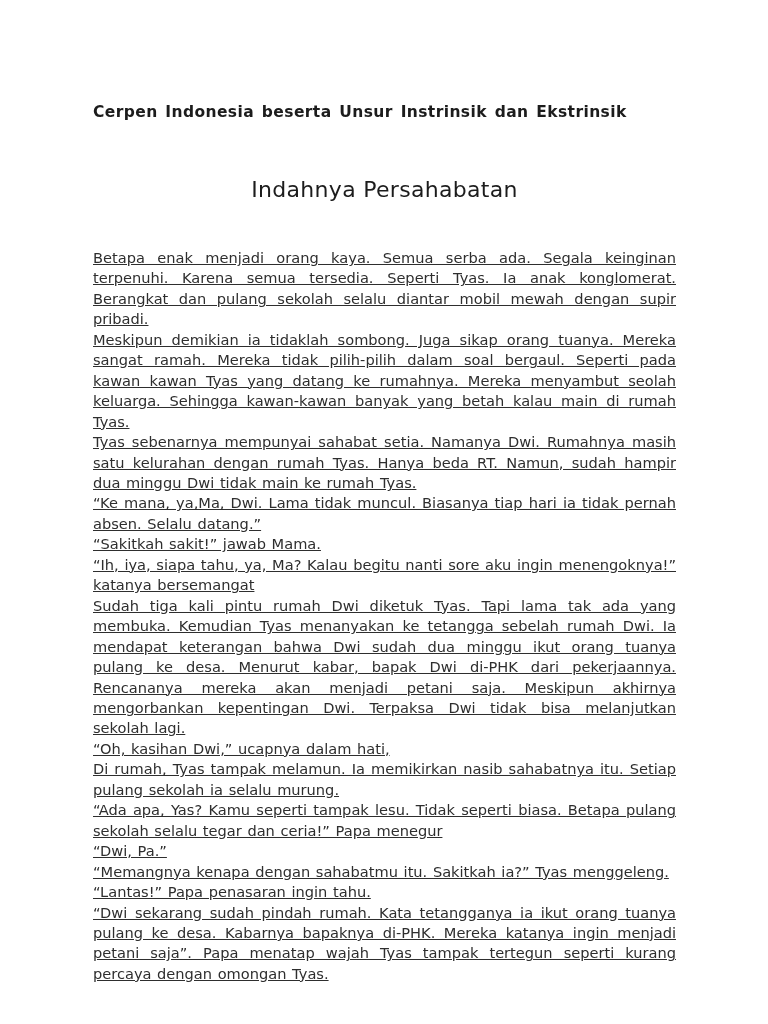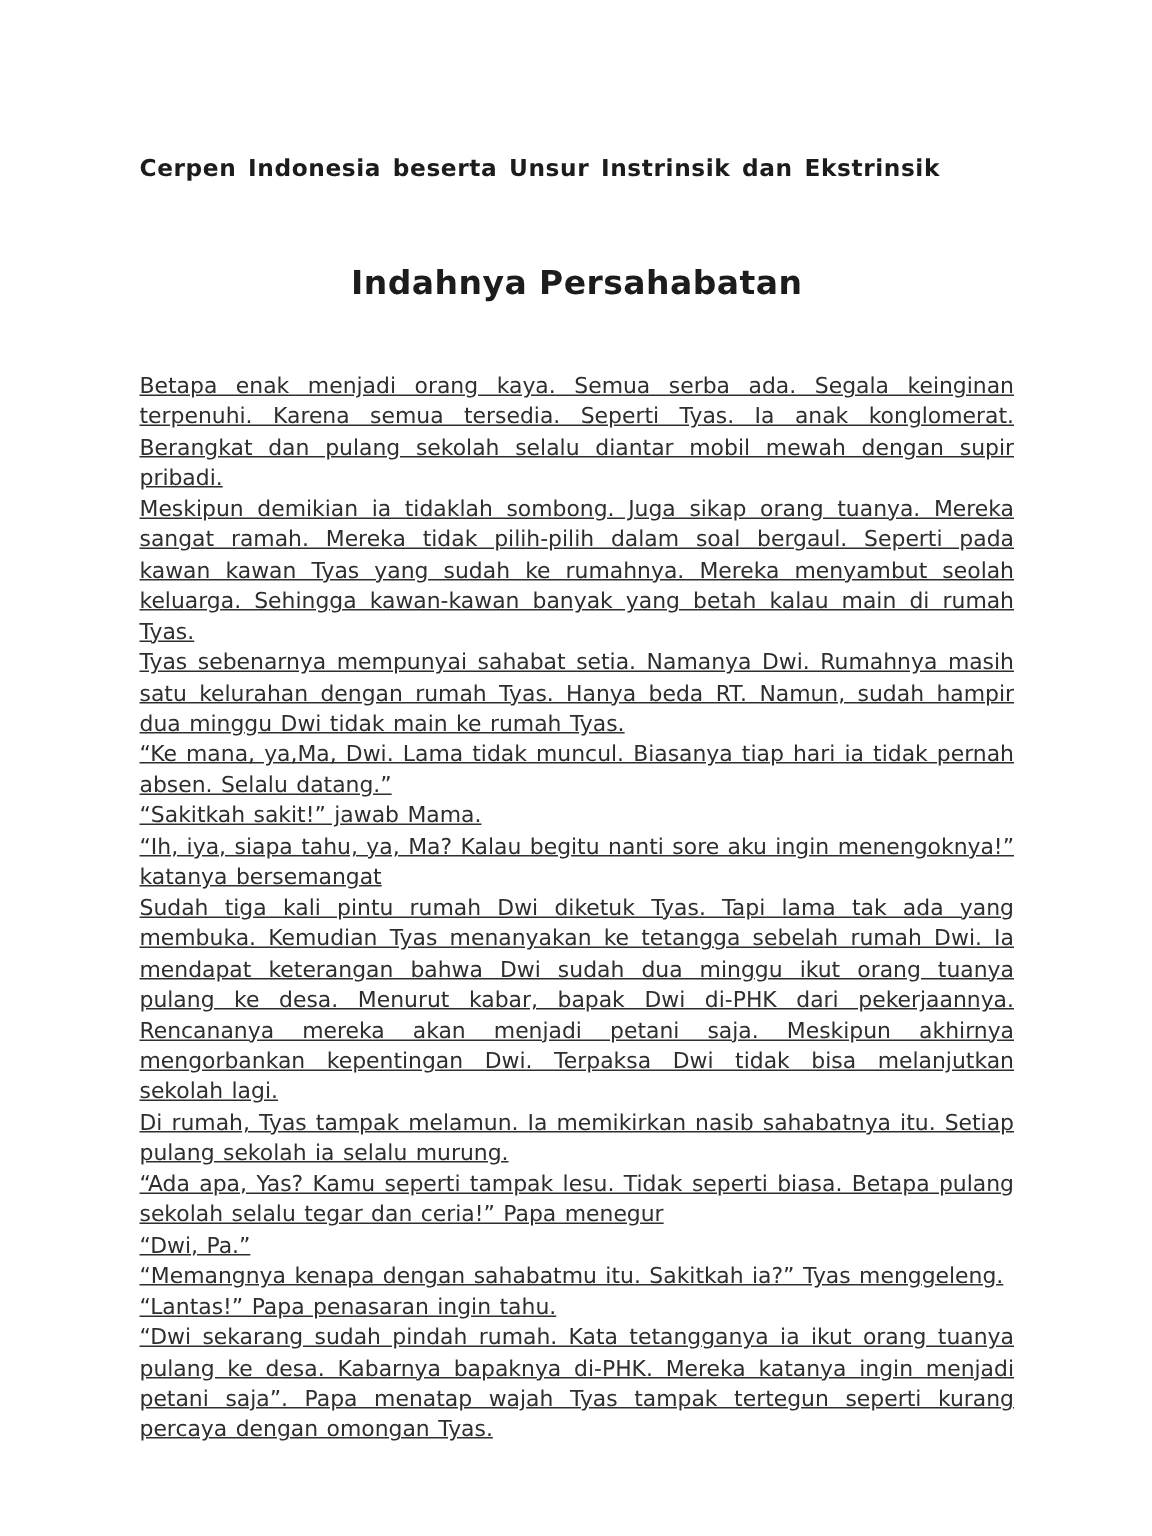"Indahnya Persahabatan" .story-title { font-weight: 700 -> 400 }
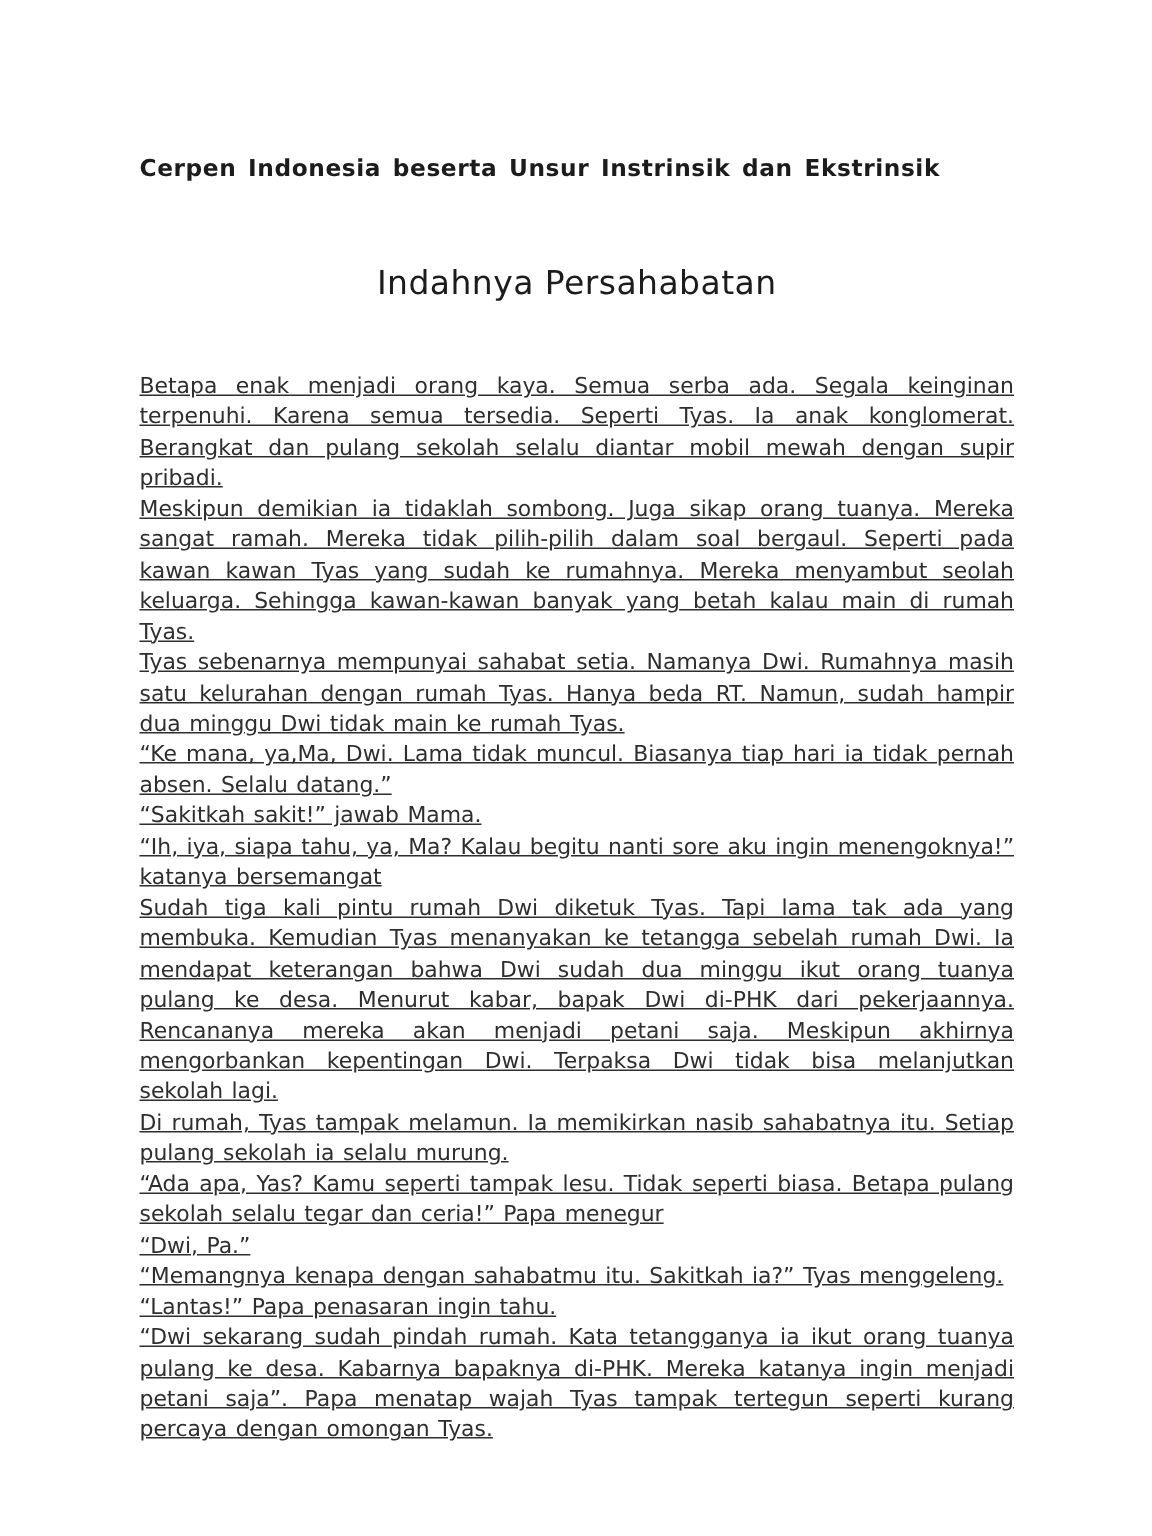"Meskipun demikian ia tidaklah sombong." p { text: sudah -> datang }
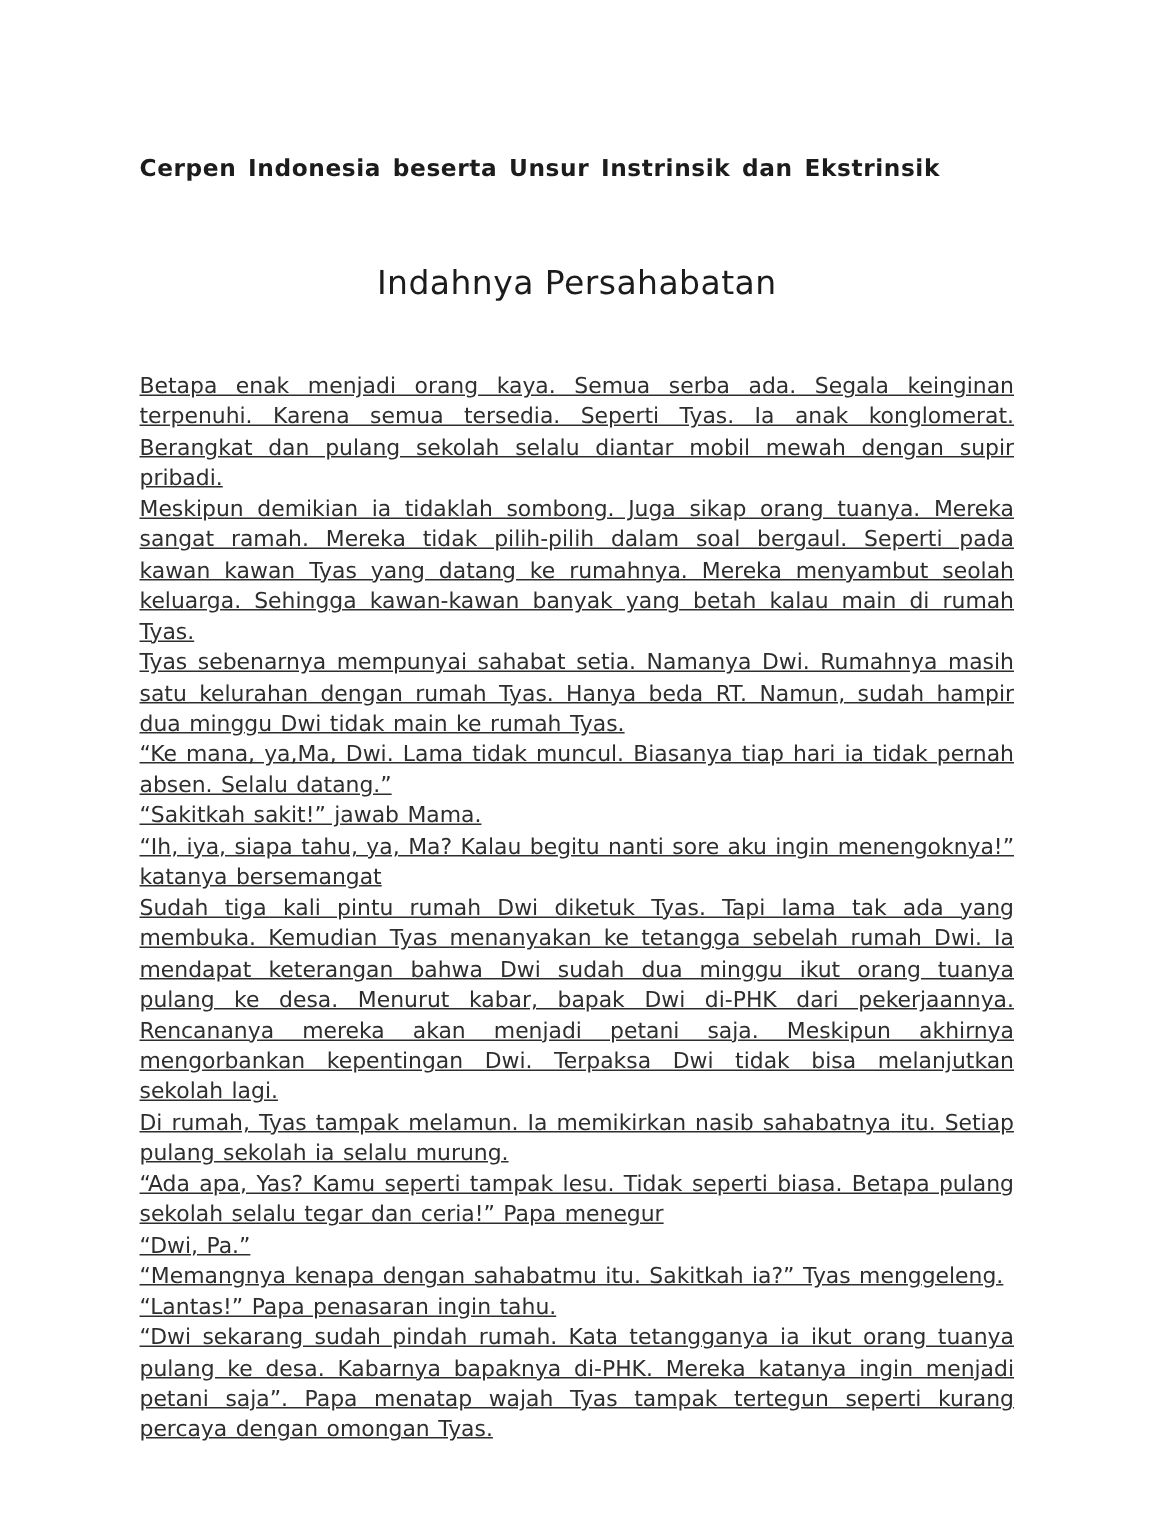"“Oh, kasihan Dwi,” ucapnya dalam" p { html: none -> <p>“Oh, kasihan Dwi,” ucapnya dalam hati,</p> }
